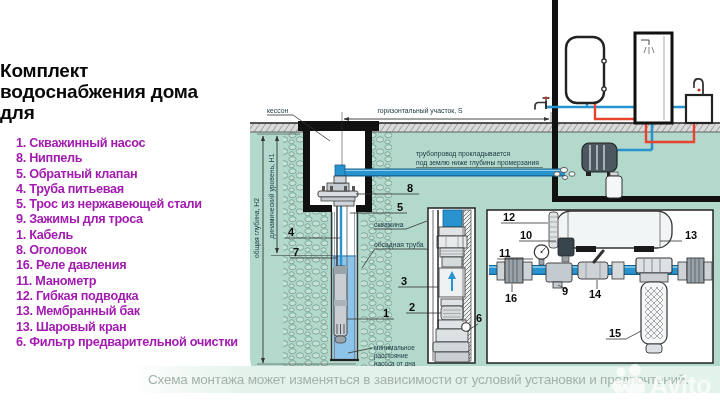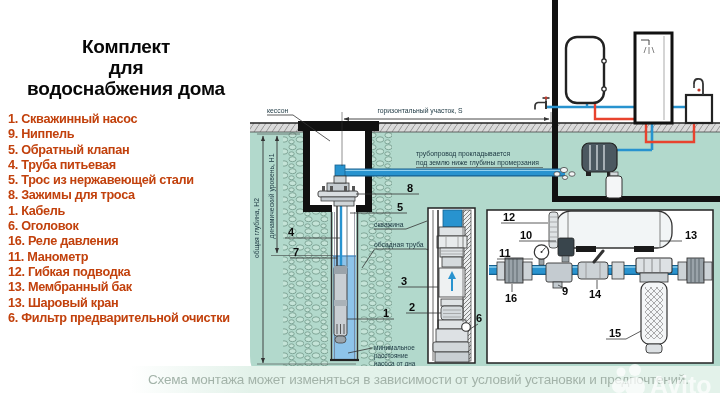"Комплект" .title { margin-top: 36px -> 60px; text-align: center -> none }
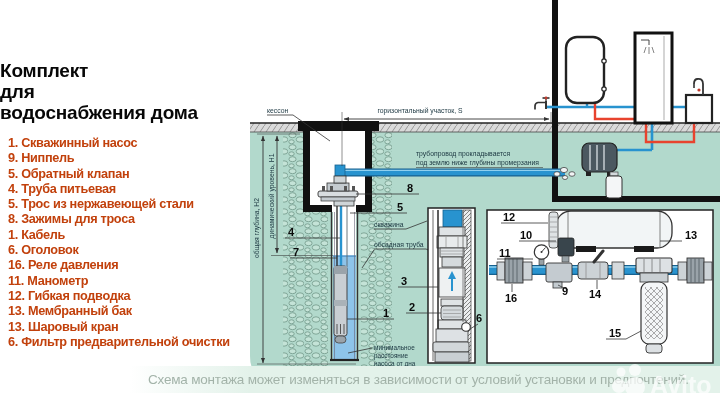"для" div { order: before "водоснабжения дома" -> after "водоснабжения дома" }
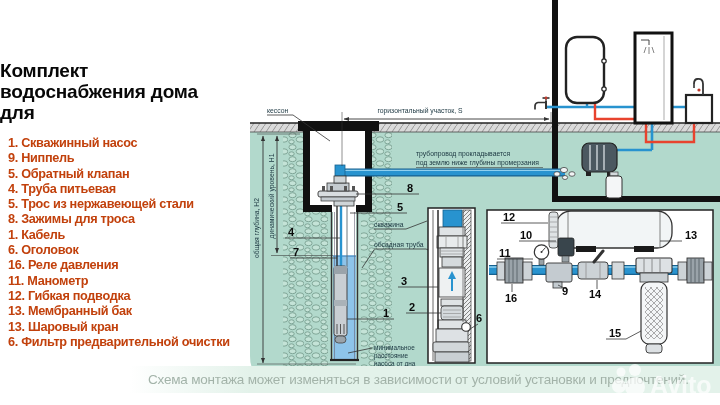"1. Скважинный насос" .parts { color: #c2410c -> #a21caf; padding: 0 0 0 8px -> 0 0 0 16px }
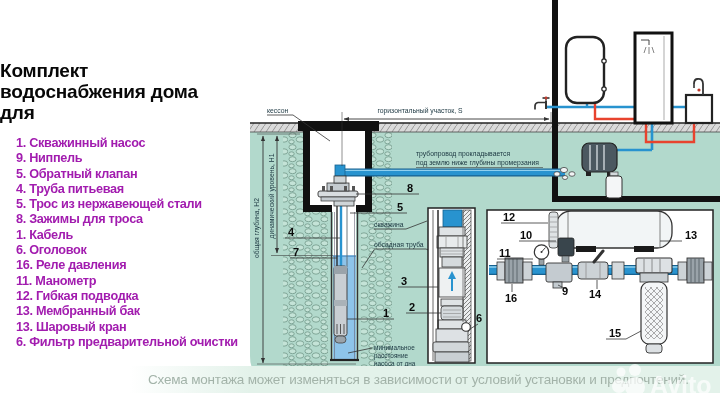"9. Ниппель" li { text: 9 -> 8 }
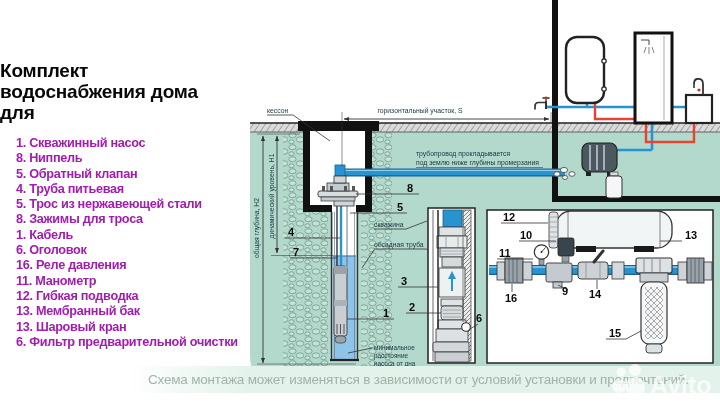"8. Зажимы для троса" li { text: 8 -> 9 }
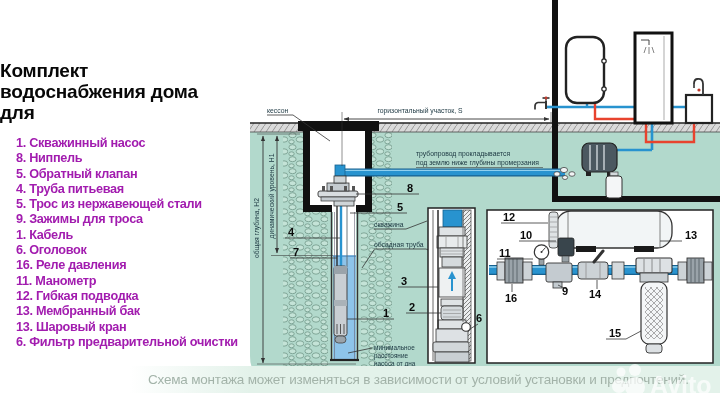"6. Оголовок" li { text: 6 -> 8 }
